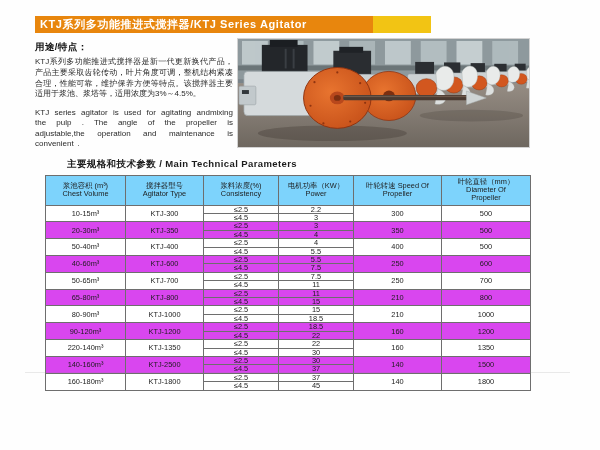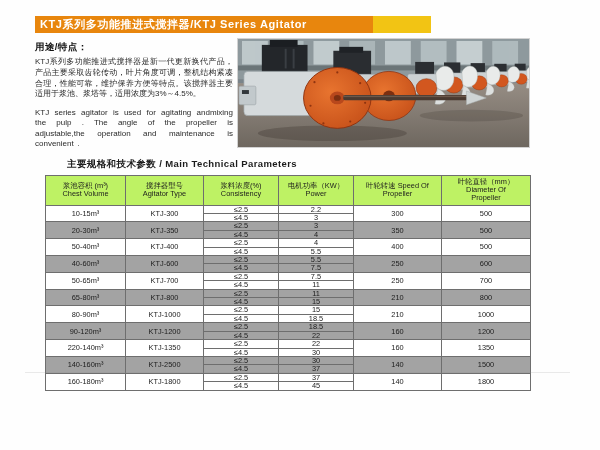"浆池容积 (m³)" .tech-table thead th { background: #bef264 -> #7dd3fc }
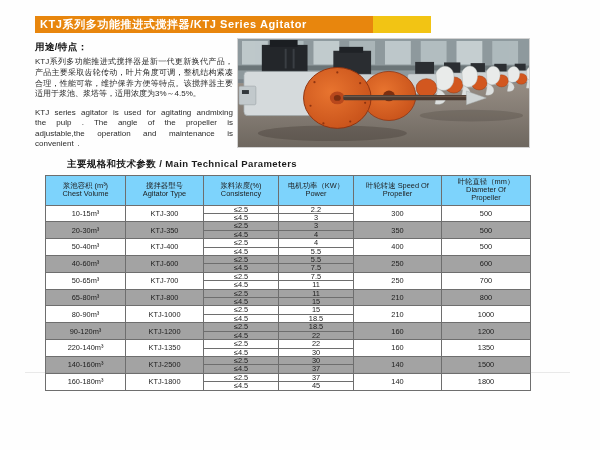"20-30m³" .tech-table tr.shaded td { background: #a3a3a3 -> #d946ef }
